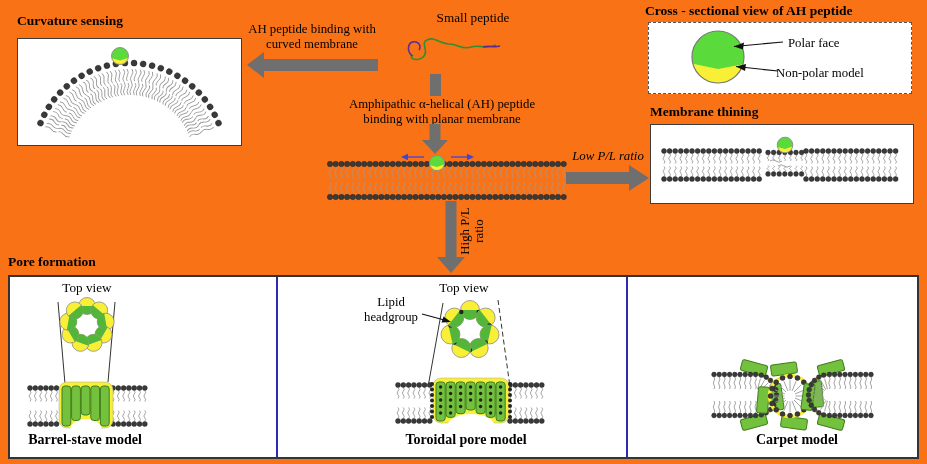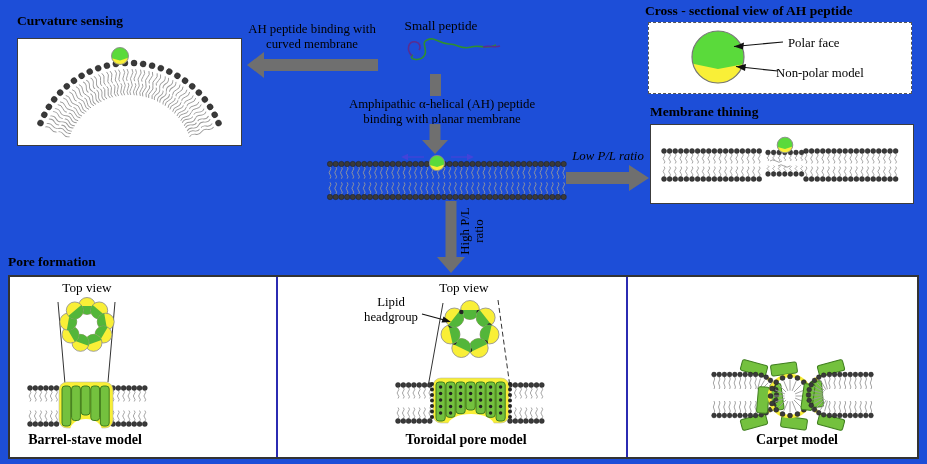"Curvature sensing" #fig { background: #1d4ed8 -> #f97316 }
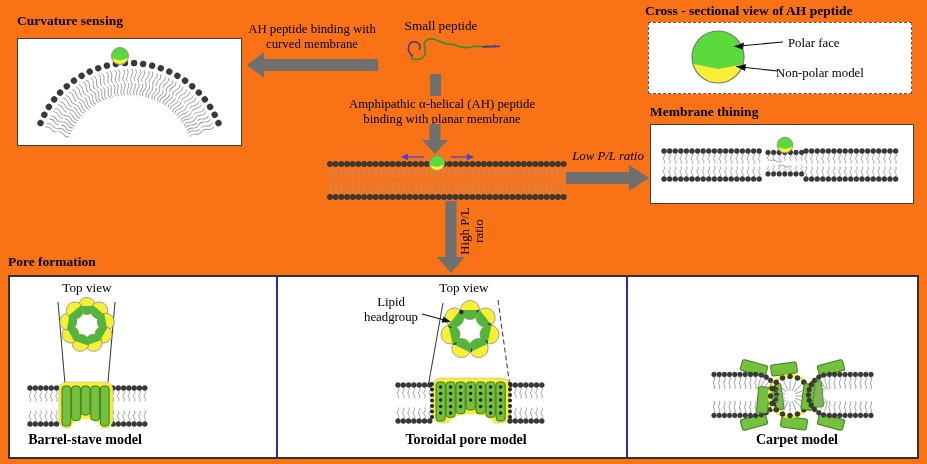"Small peptide" div.abs { left: 391px -> 423px; margin-top: 8px -> none }
